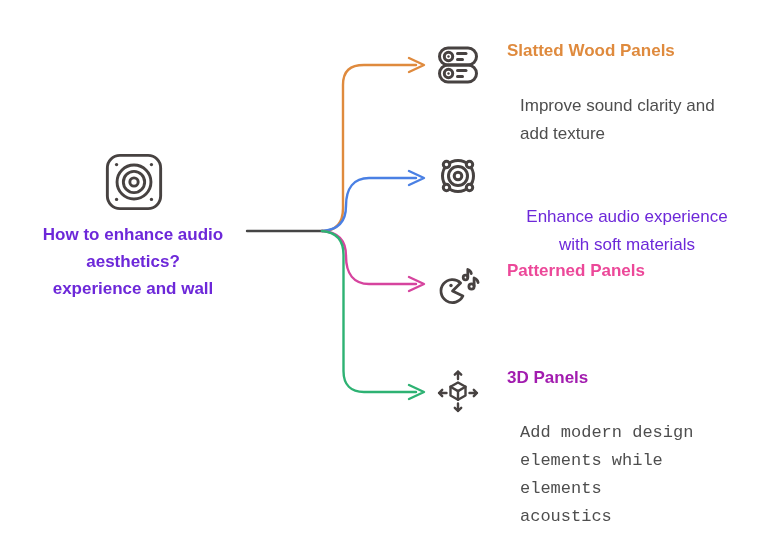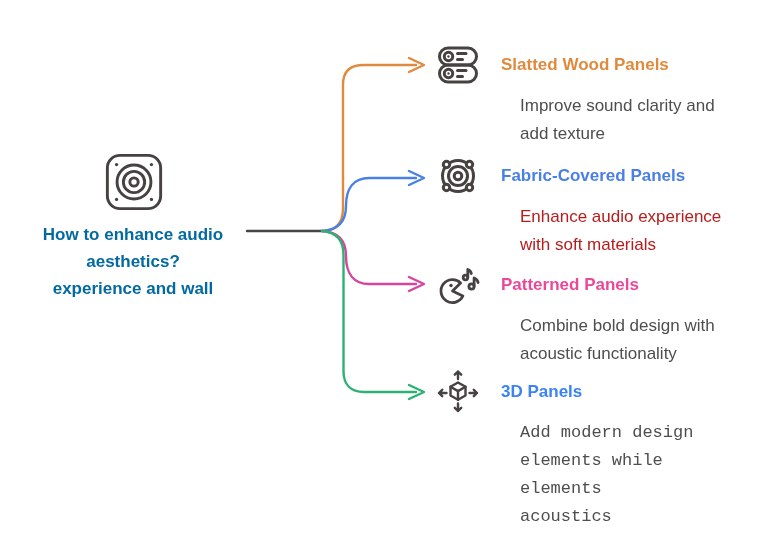"Slatted Wood Panels" .branch .head { align-items: center -> none; gap: 19px -> 25px }
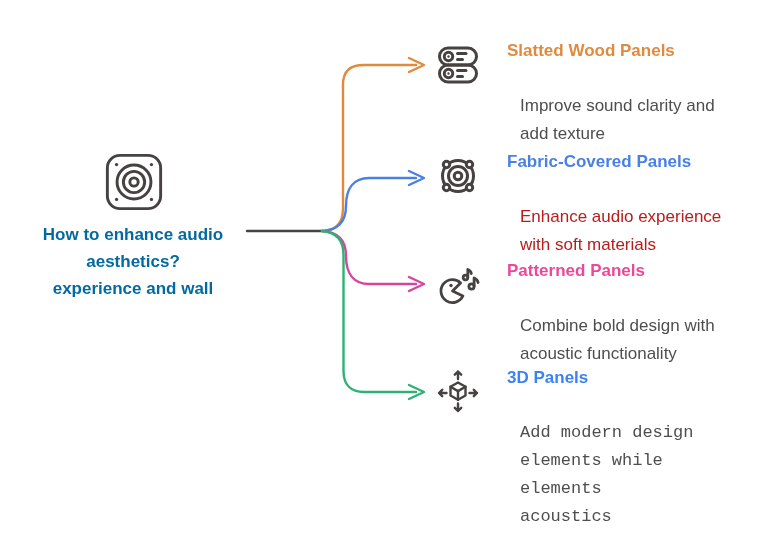"Fabric-Covered Panels" span.b-title { html: <span>Fabric-Covered Panels</span> -> none }
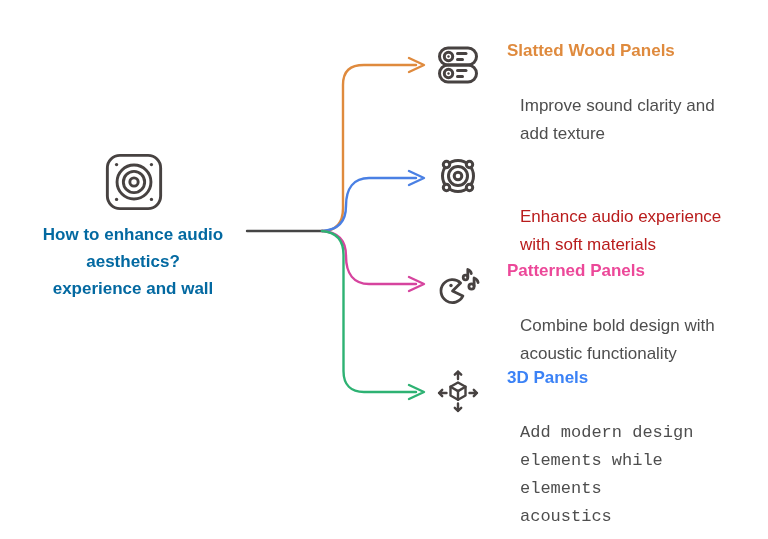"Enhance audio experience" div.b-desc { color: #b91c1c -> #6d28d9; text-align: none -> center }
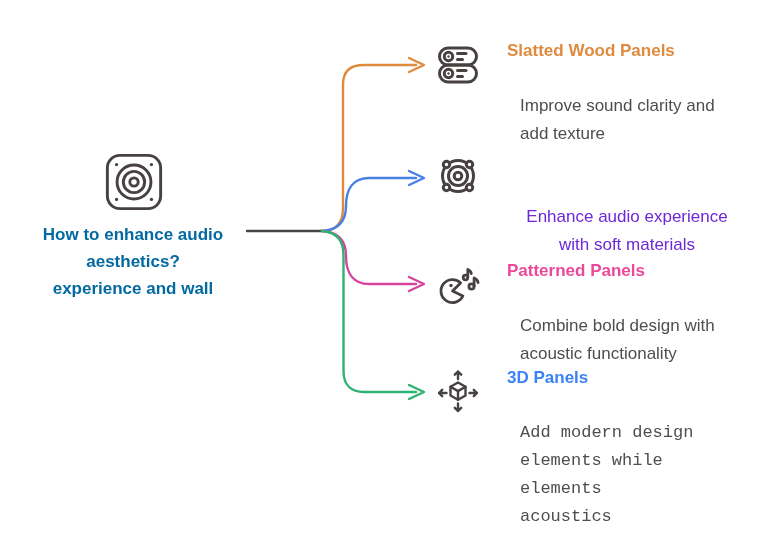"How to enhance audio" div.abs { color: #0369a1 -> #6d28d9 }
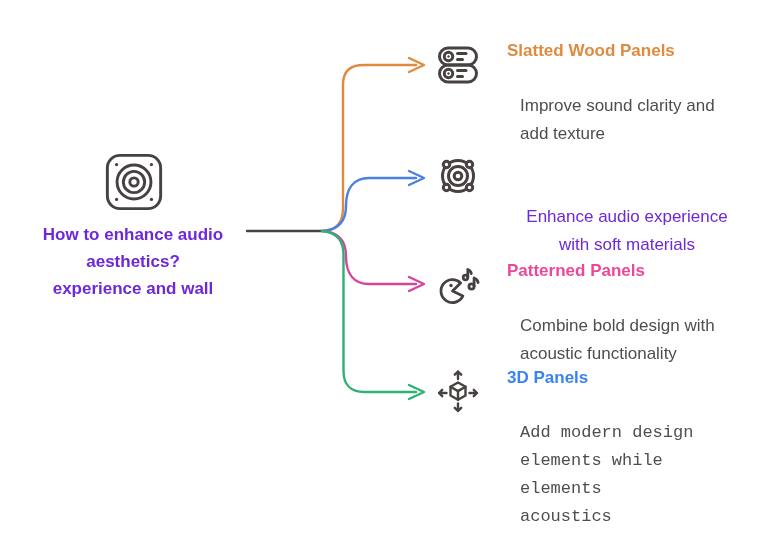"Combine bold design with" div.b-desc { html: <div> <div>Combine bold design with</div> <div>acoustic functionality</div> </div> -> none }
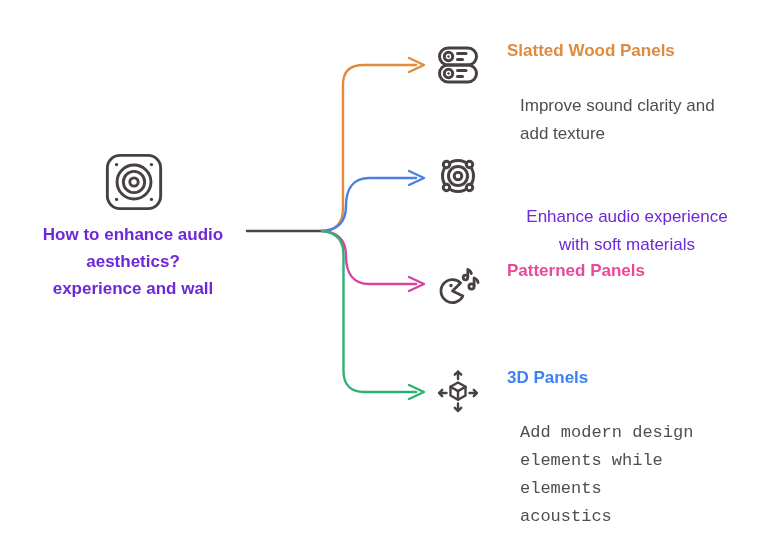"3D Panels" span.b-title { color: #3b82f6 -> #a21caf }
